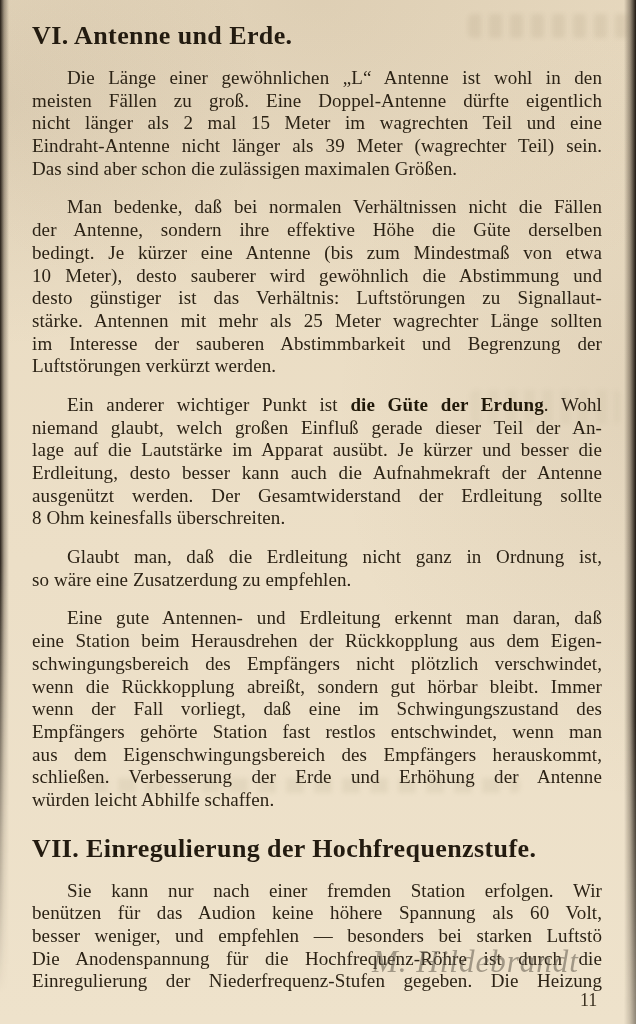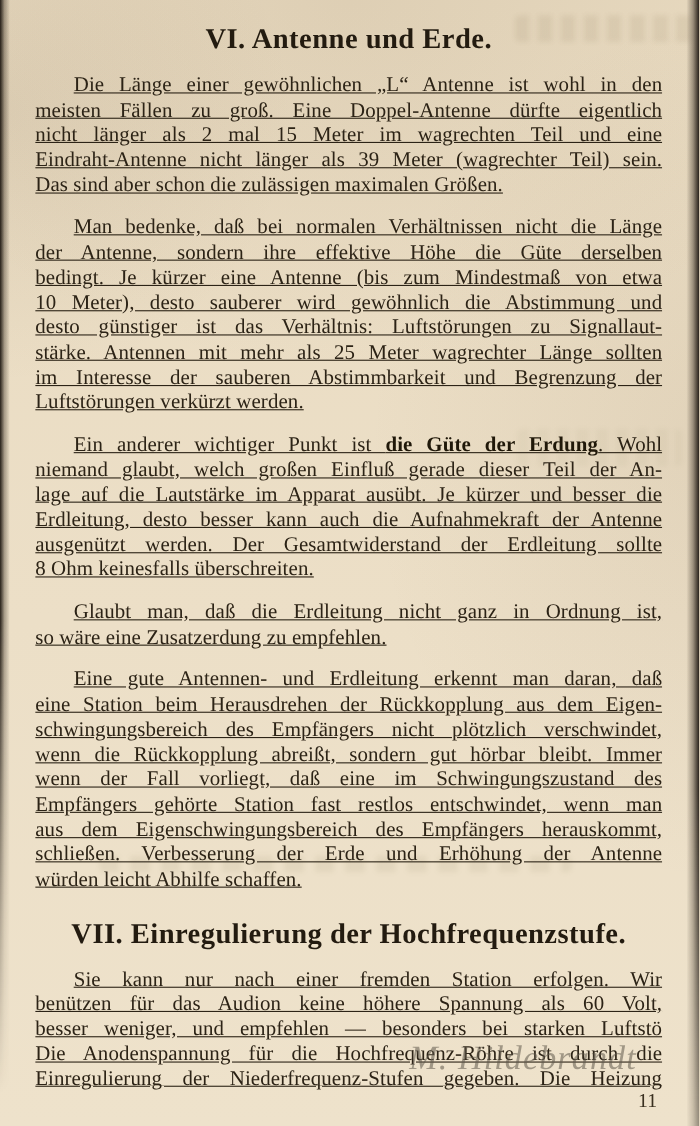"VI. Antenne und Erde." .section-heading { text-align: center -> none }
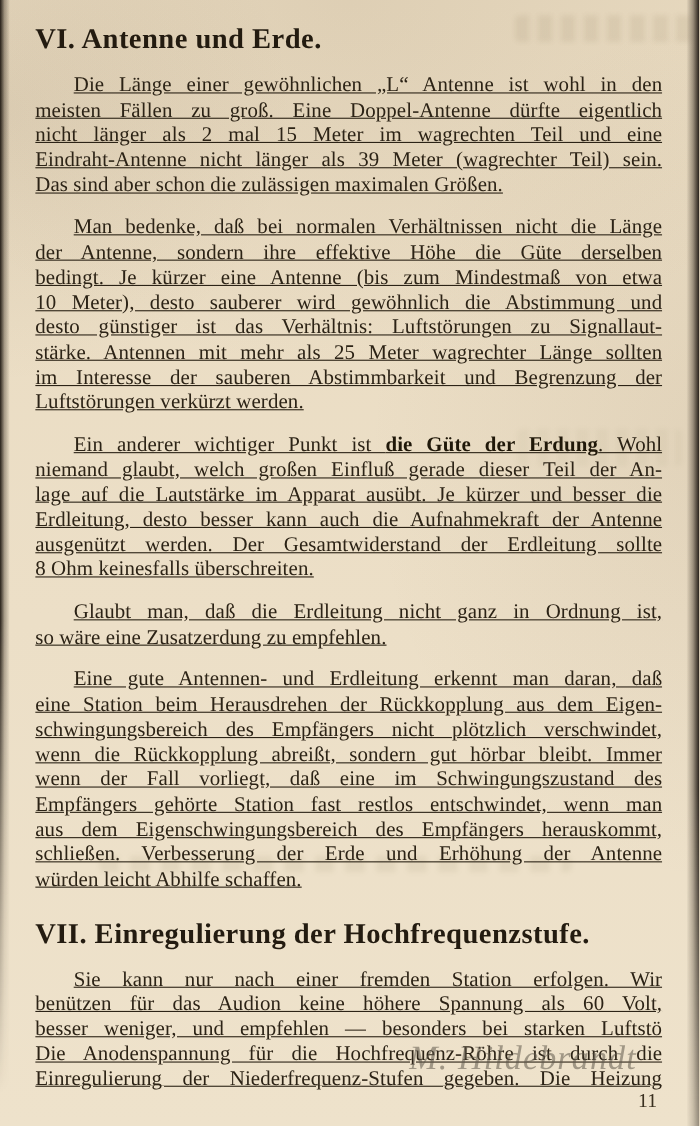"Die Länge einer gewöhnlichen „L“" .paragraph { text-decoration: underline -> none }
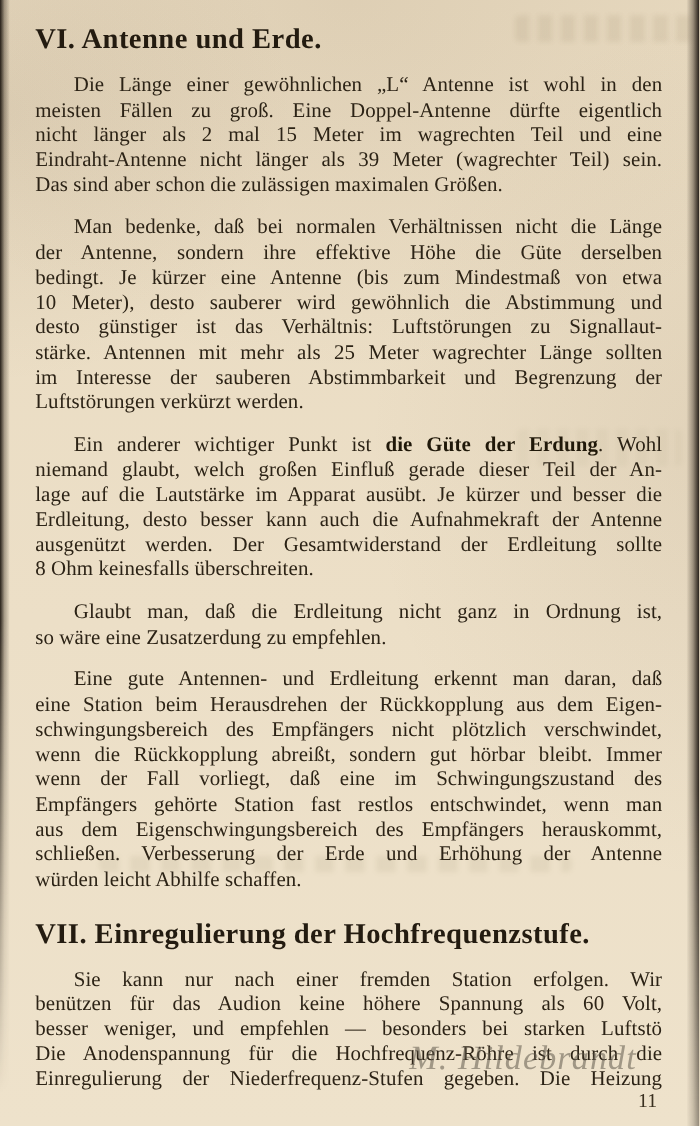"Man bedenke, daß bei normalen" div.line { text: Länge -> Fällen }
